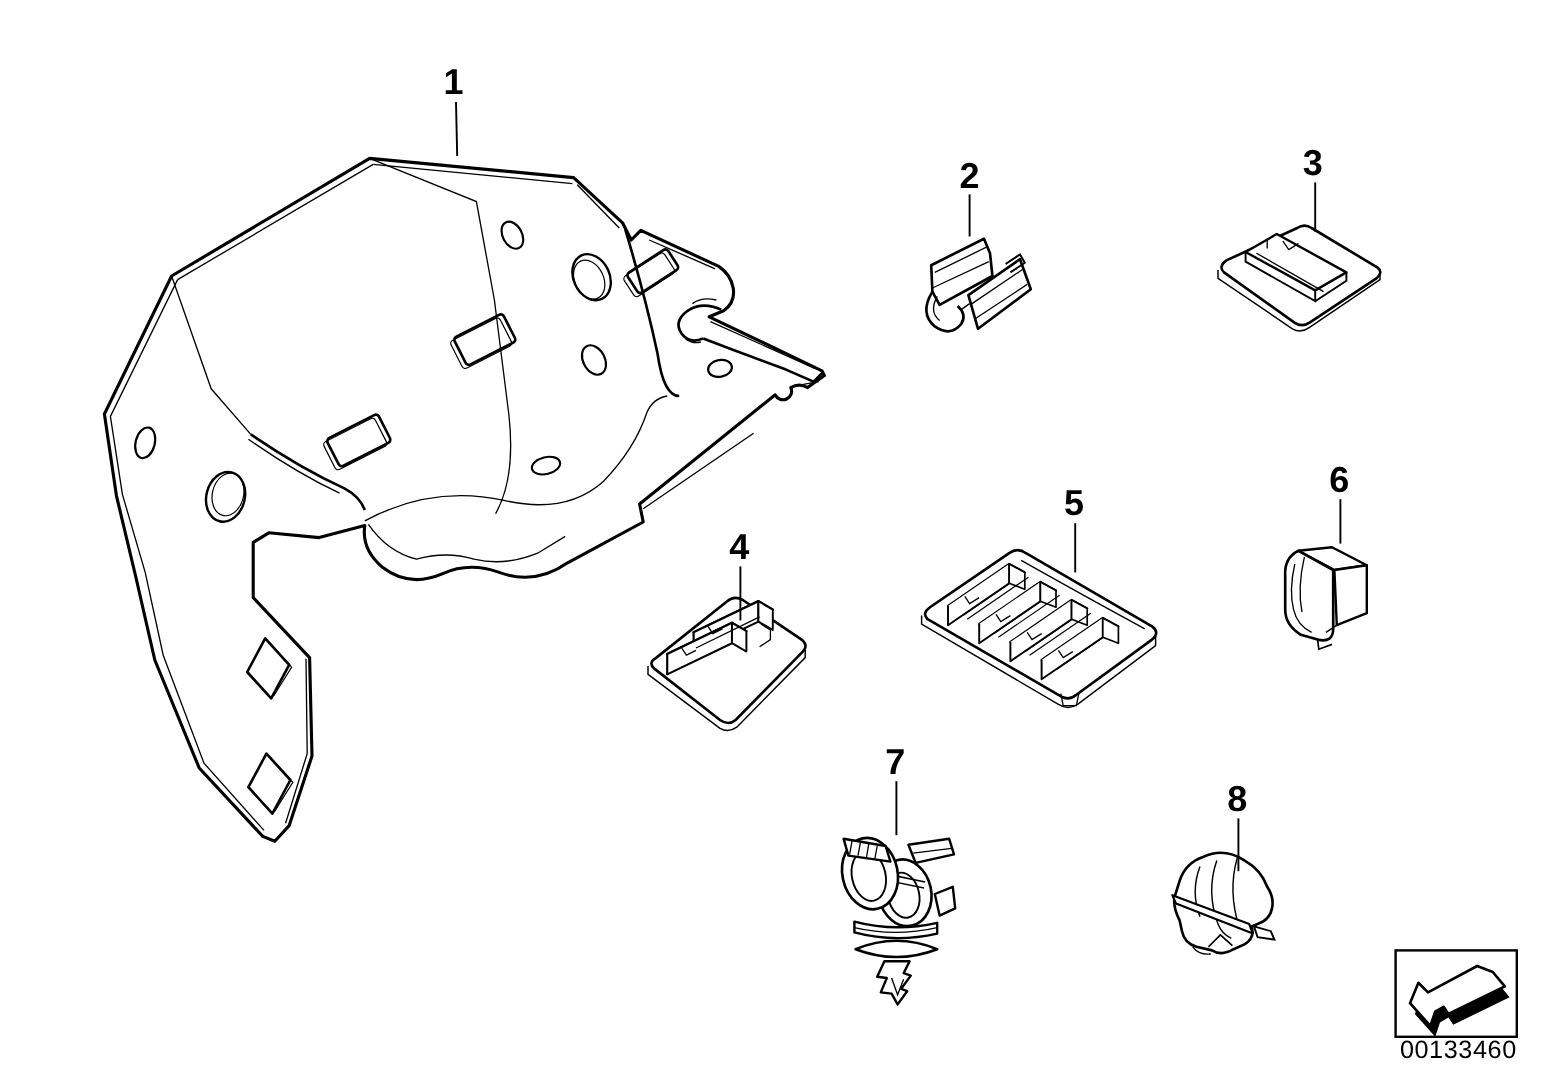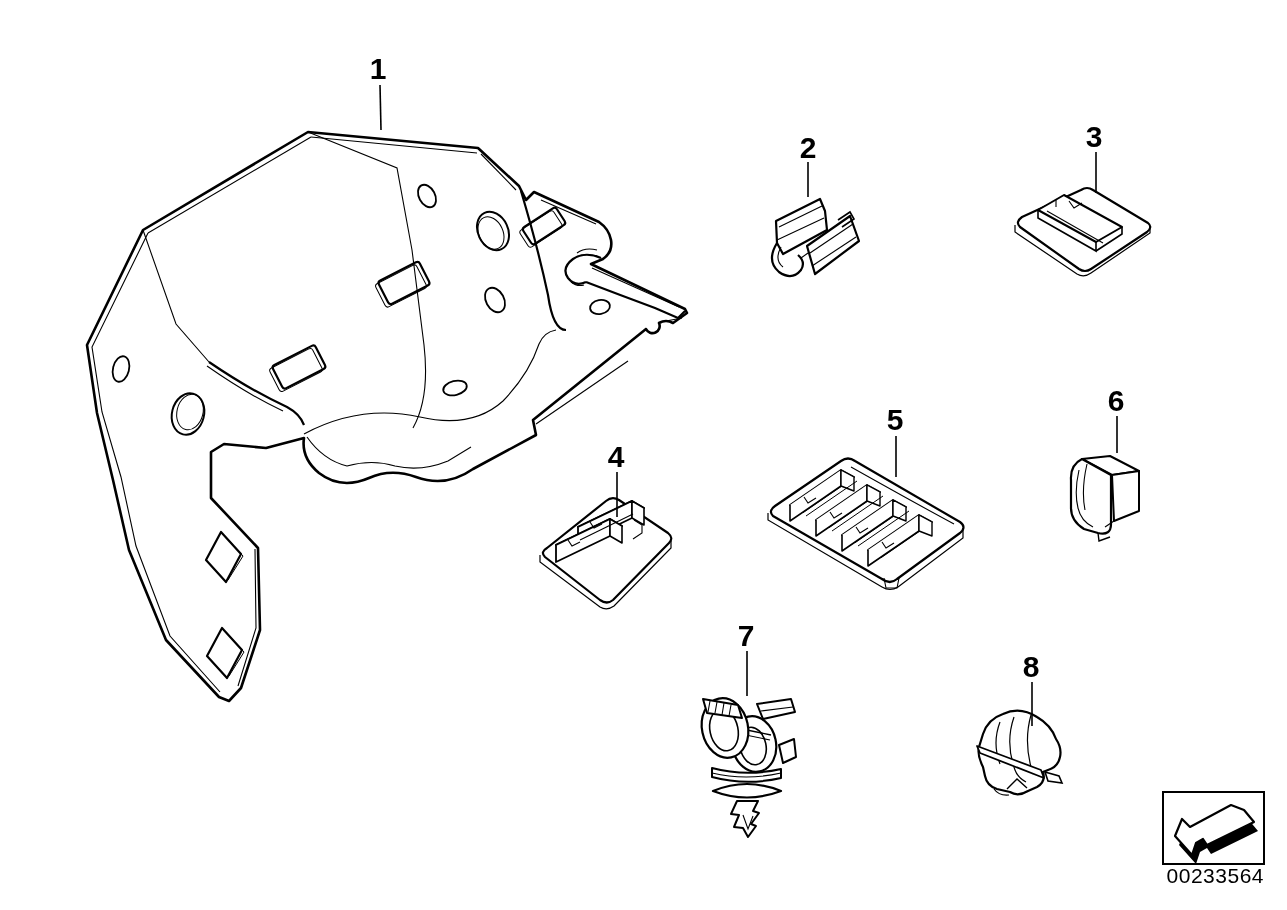"00233564" div { text: 00233564 -> 00133460 }
